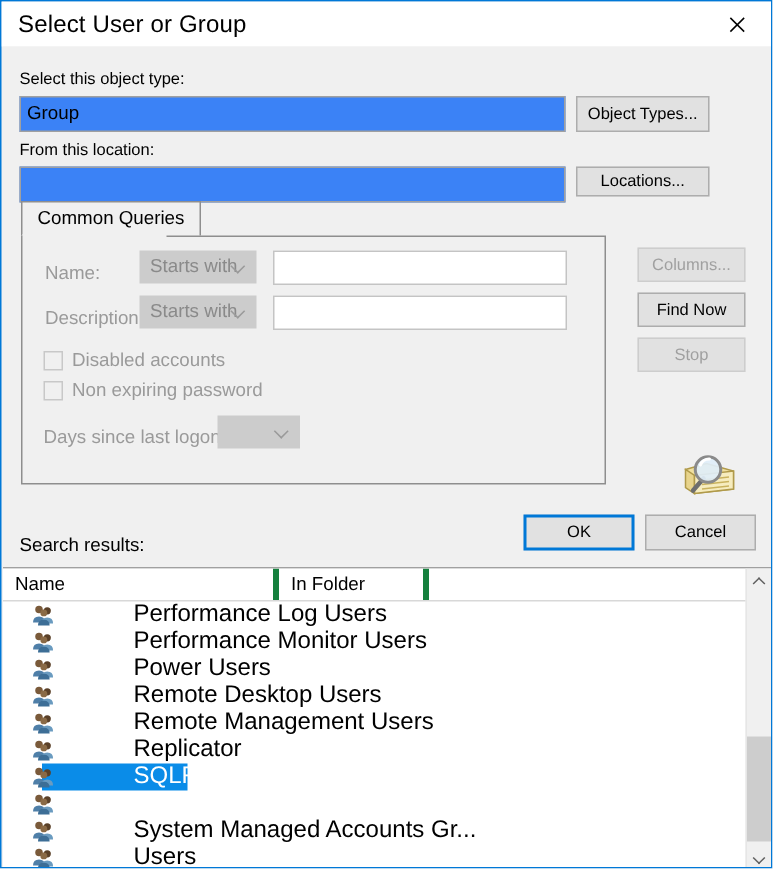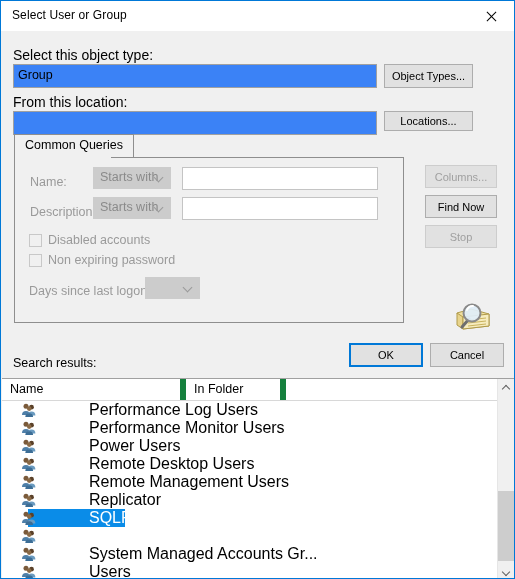"Select User or Group" .titlebar-text { font-size: 12px -> 16px }
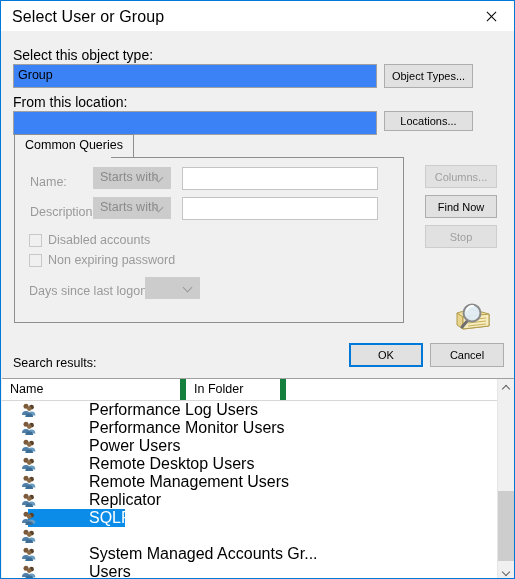"Select this object type:" .lbl { font-size: 14px -> 11px }
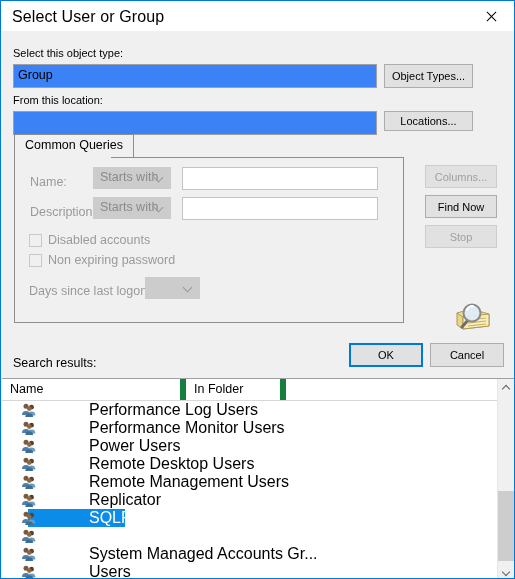"Name" .lv-col { border-right: 6px solid #15803d -> 4px solid #15803d }
